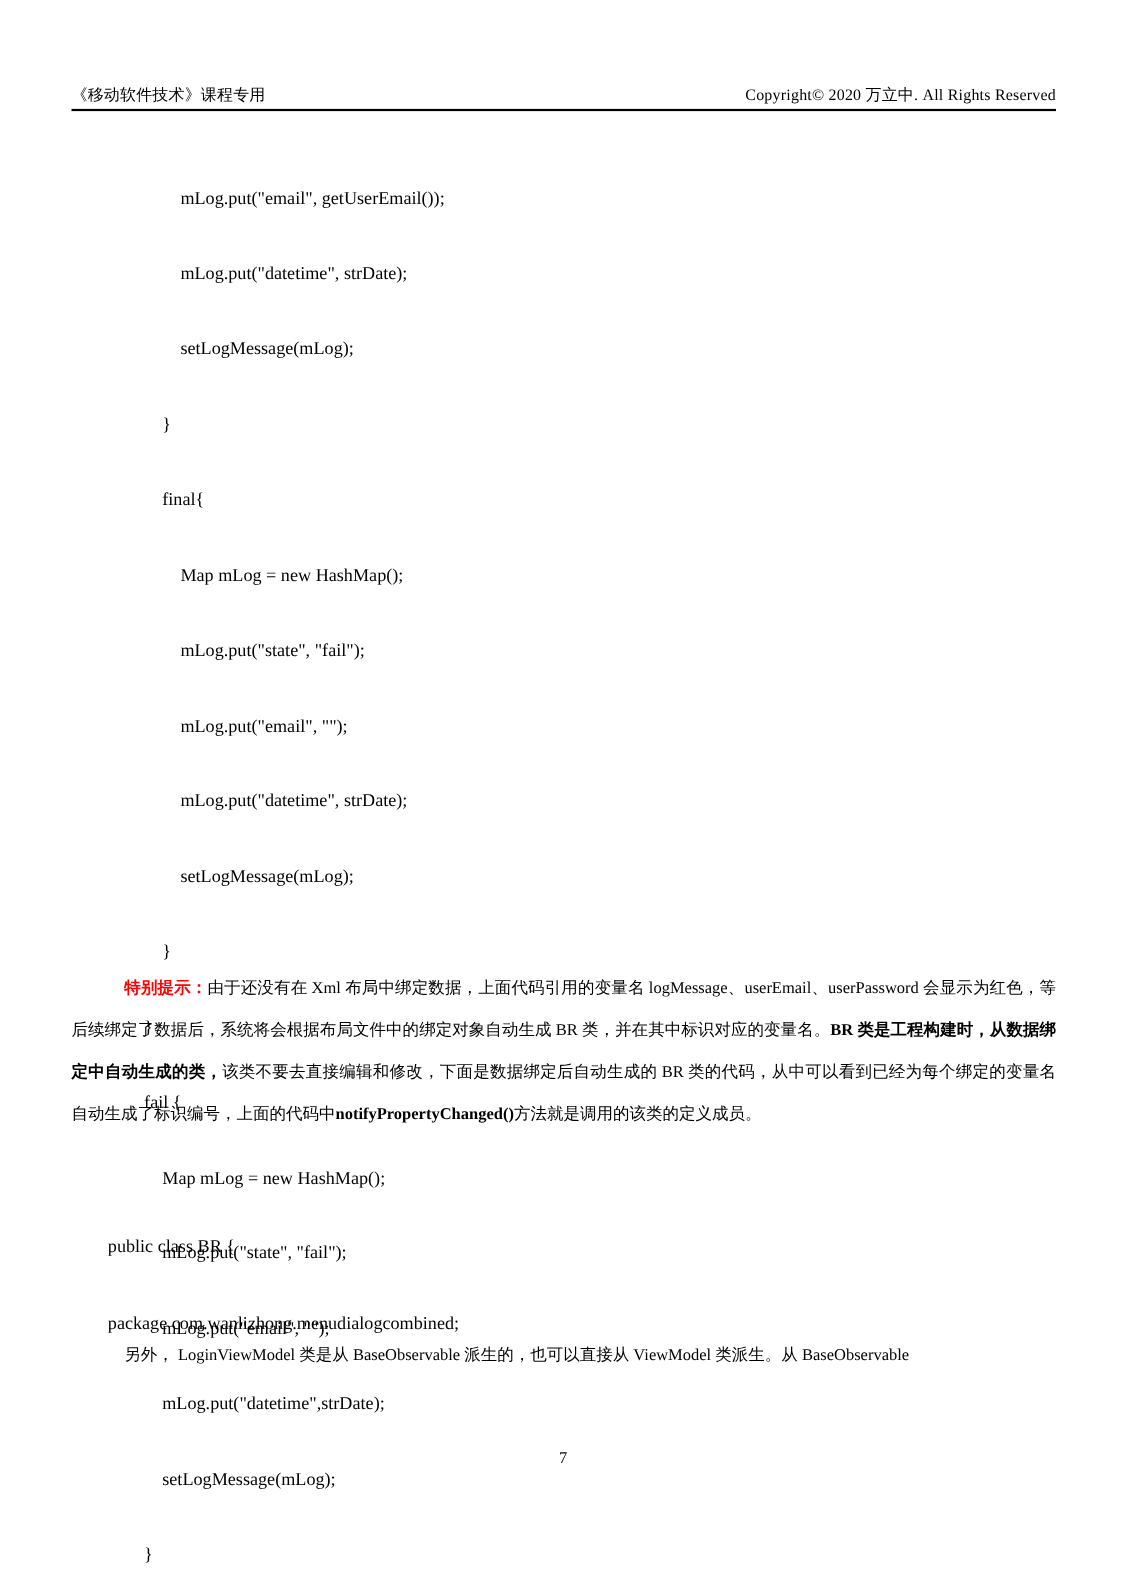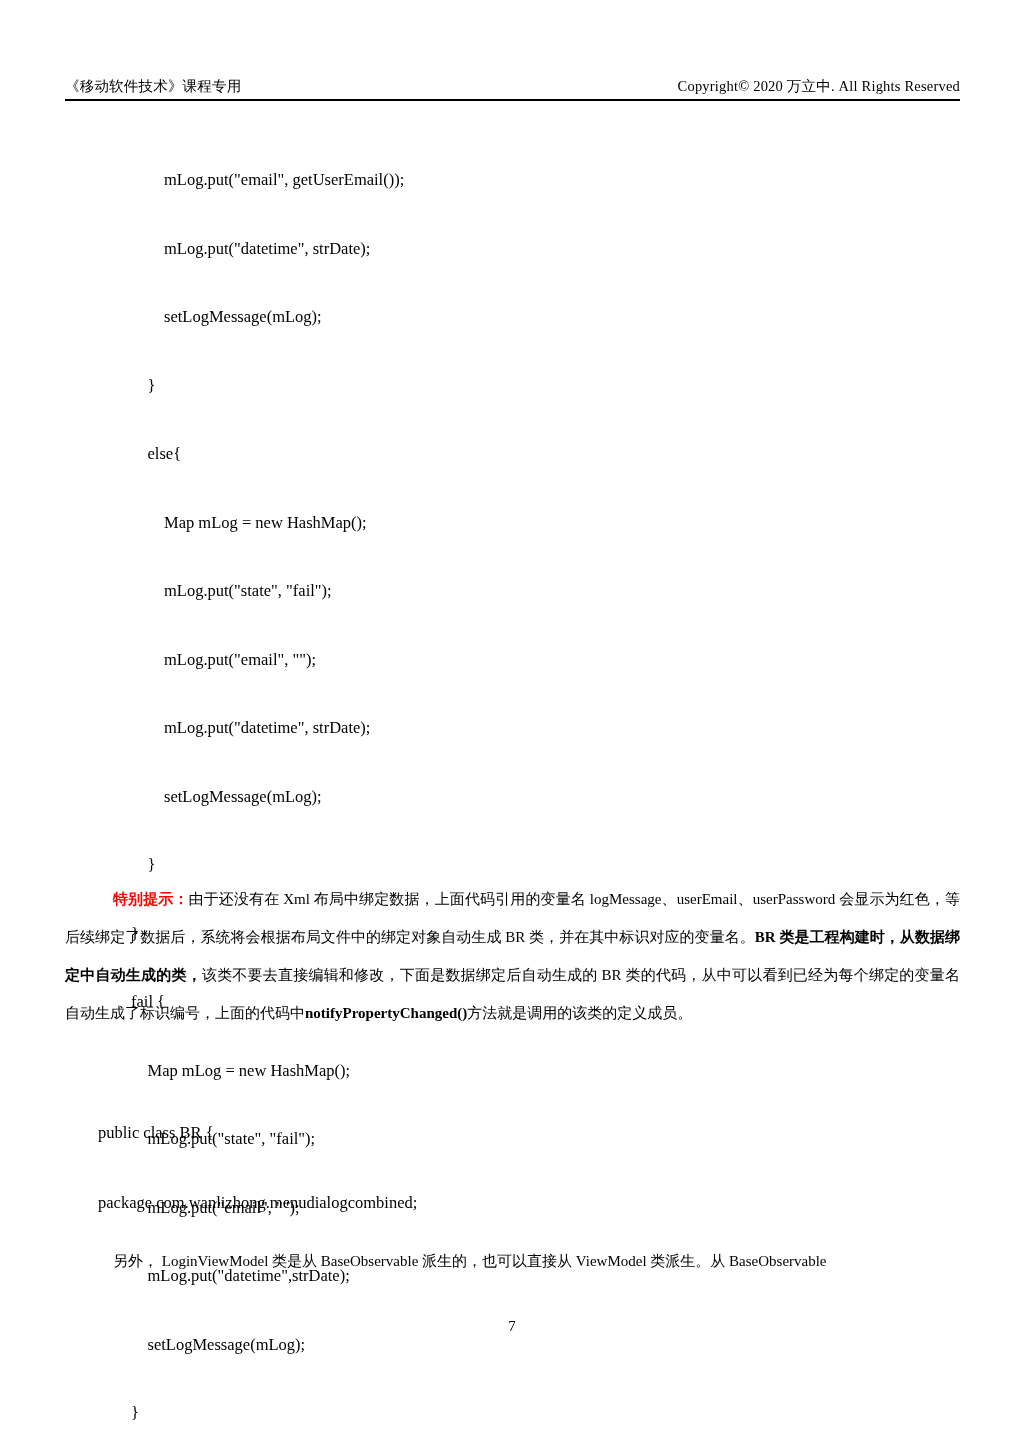"else{" div.ln { text: else -> final }
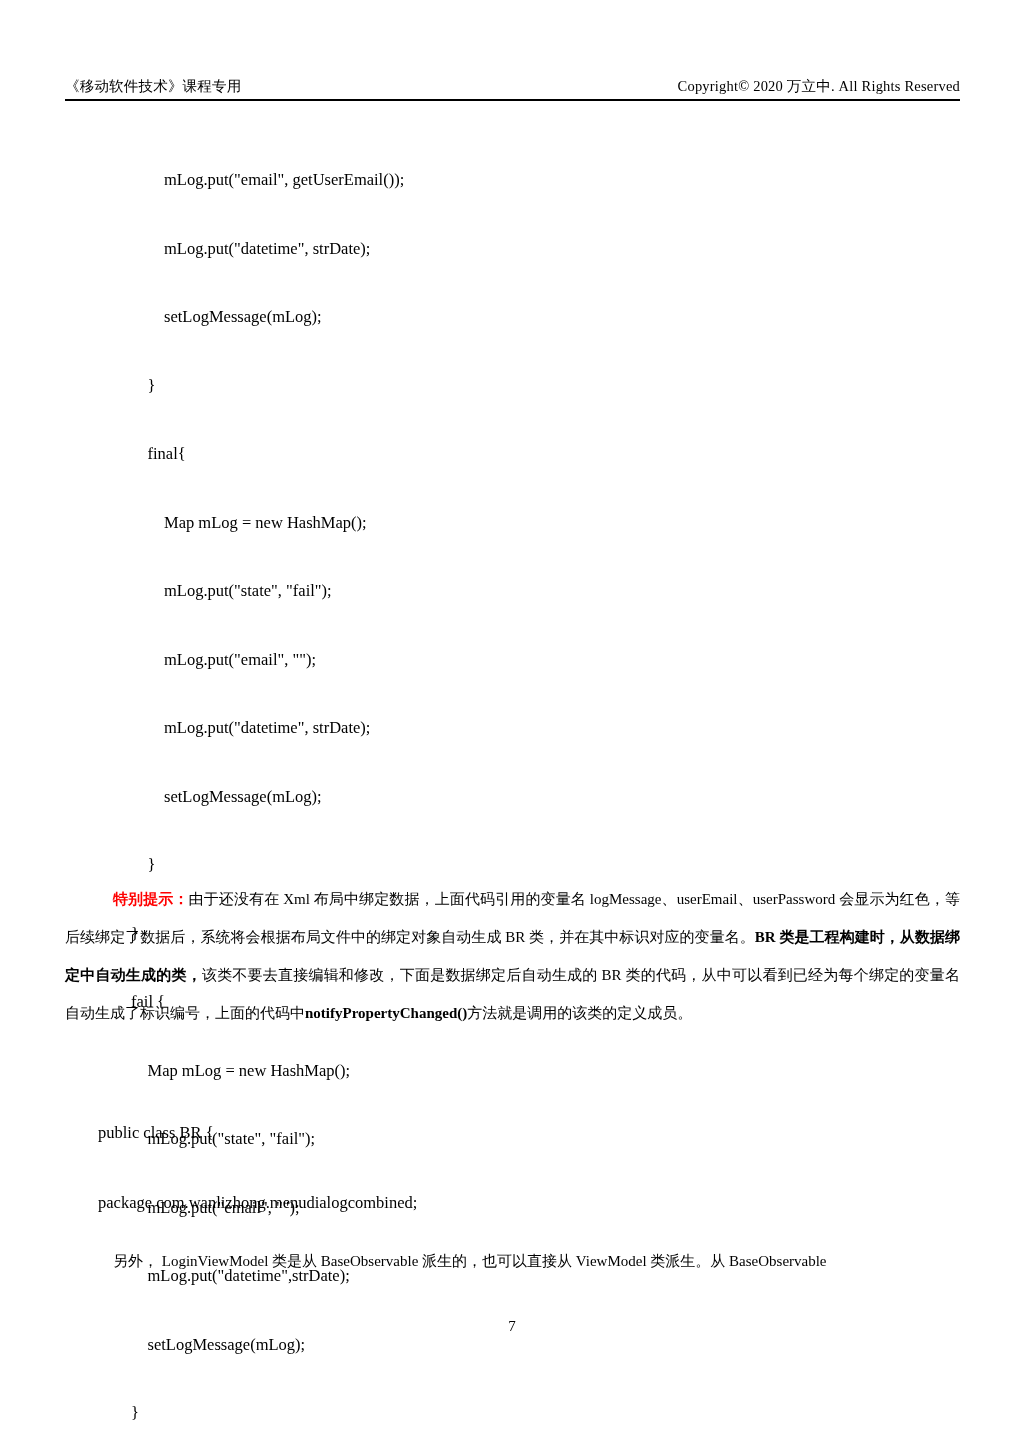"另外， LoginViewModel 类是从 BaseObservable" #para-last { top: 1242px -> 1213px }
